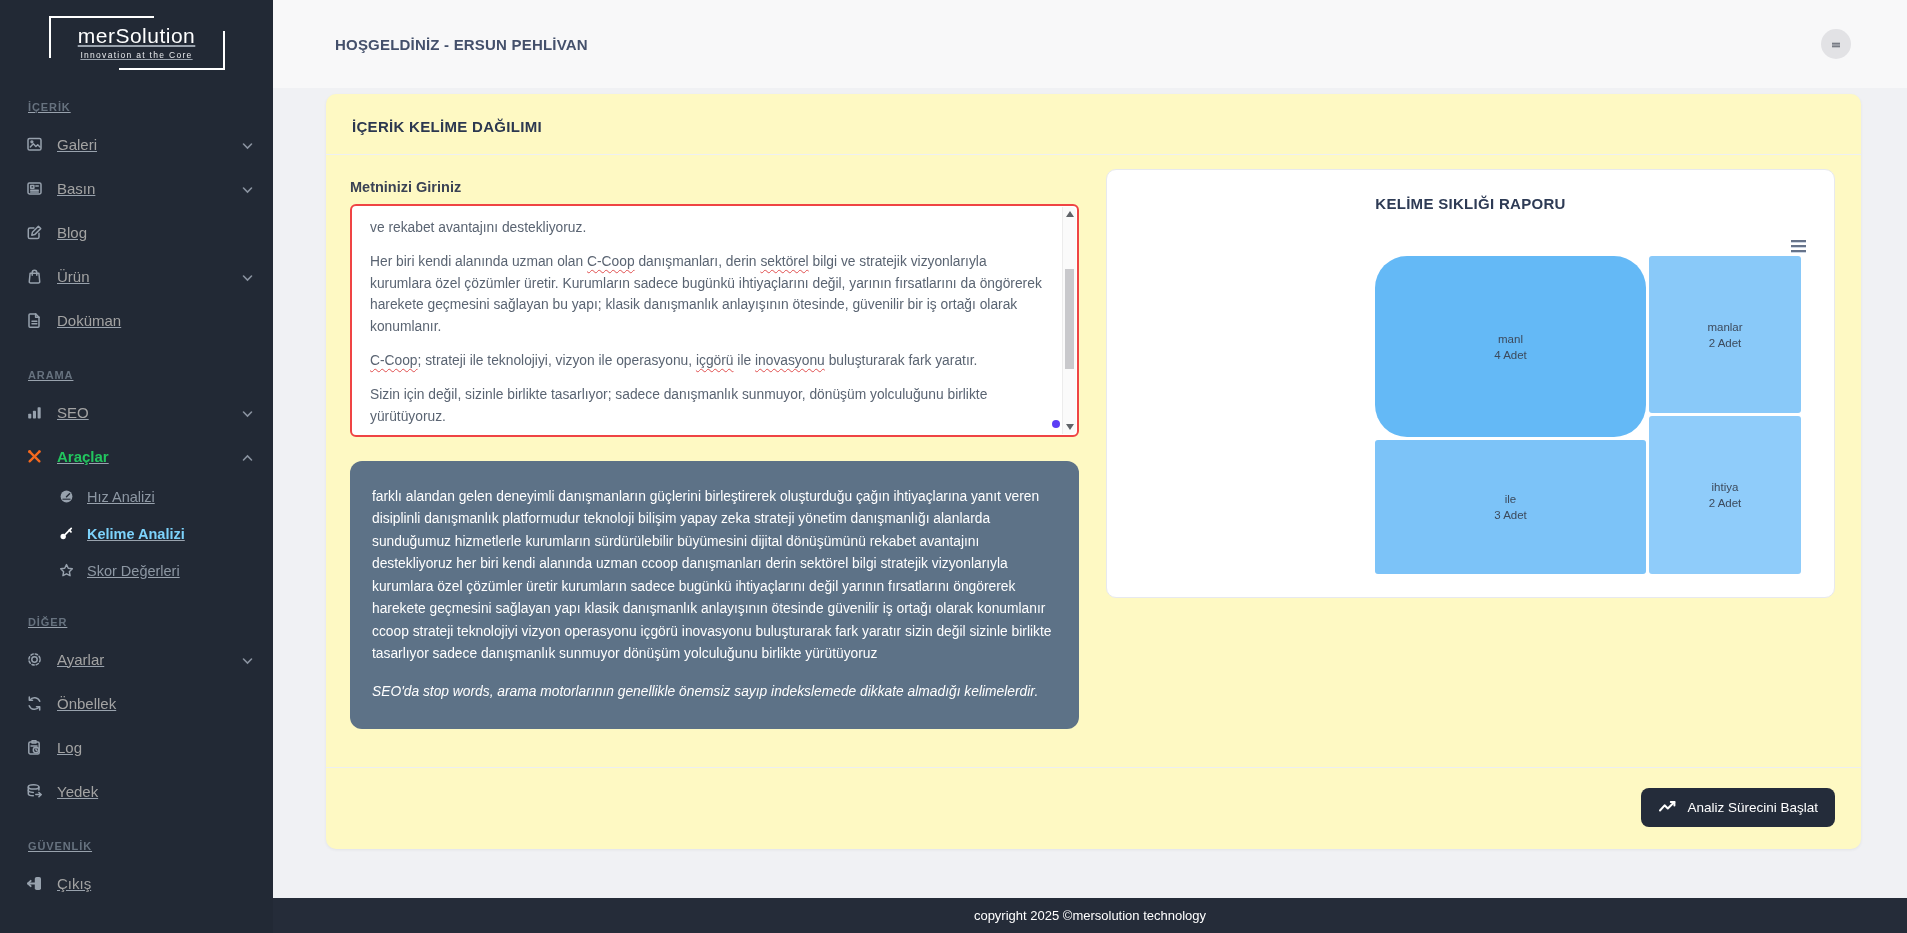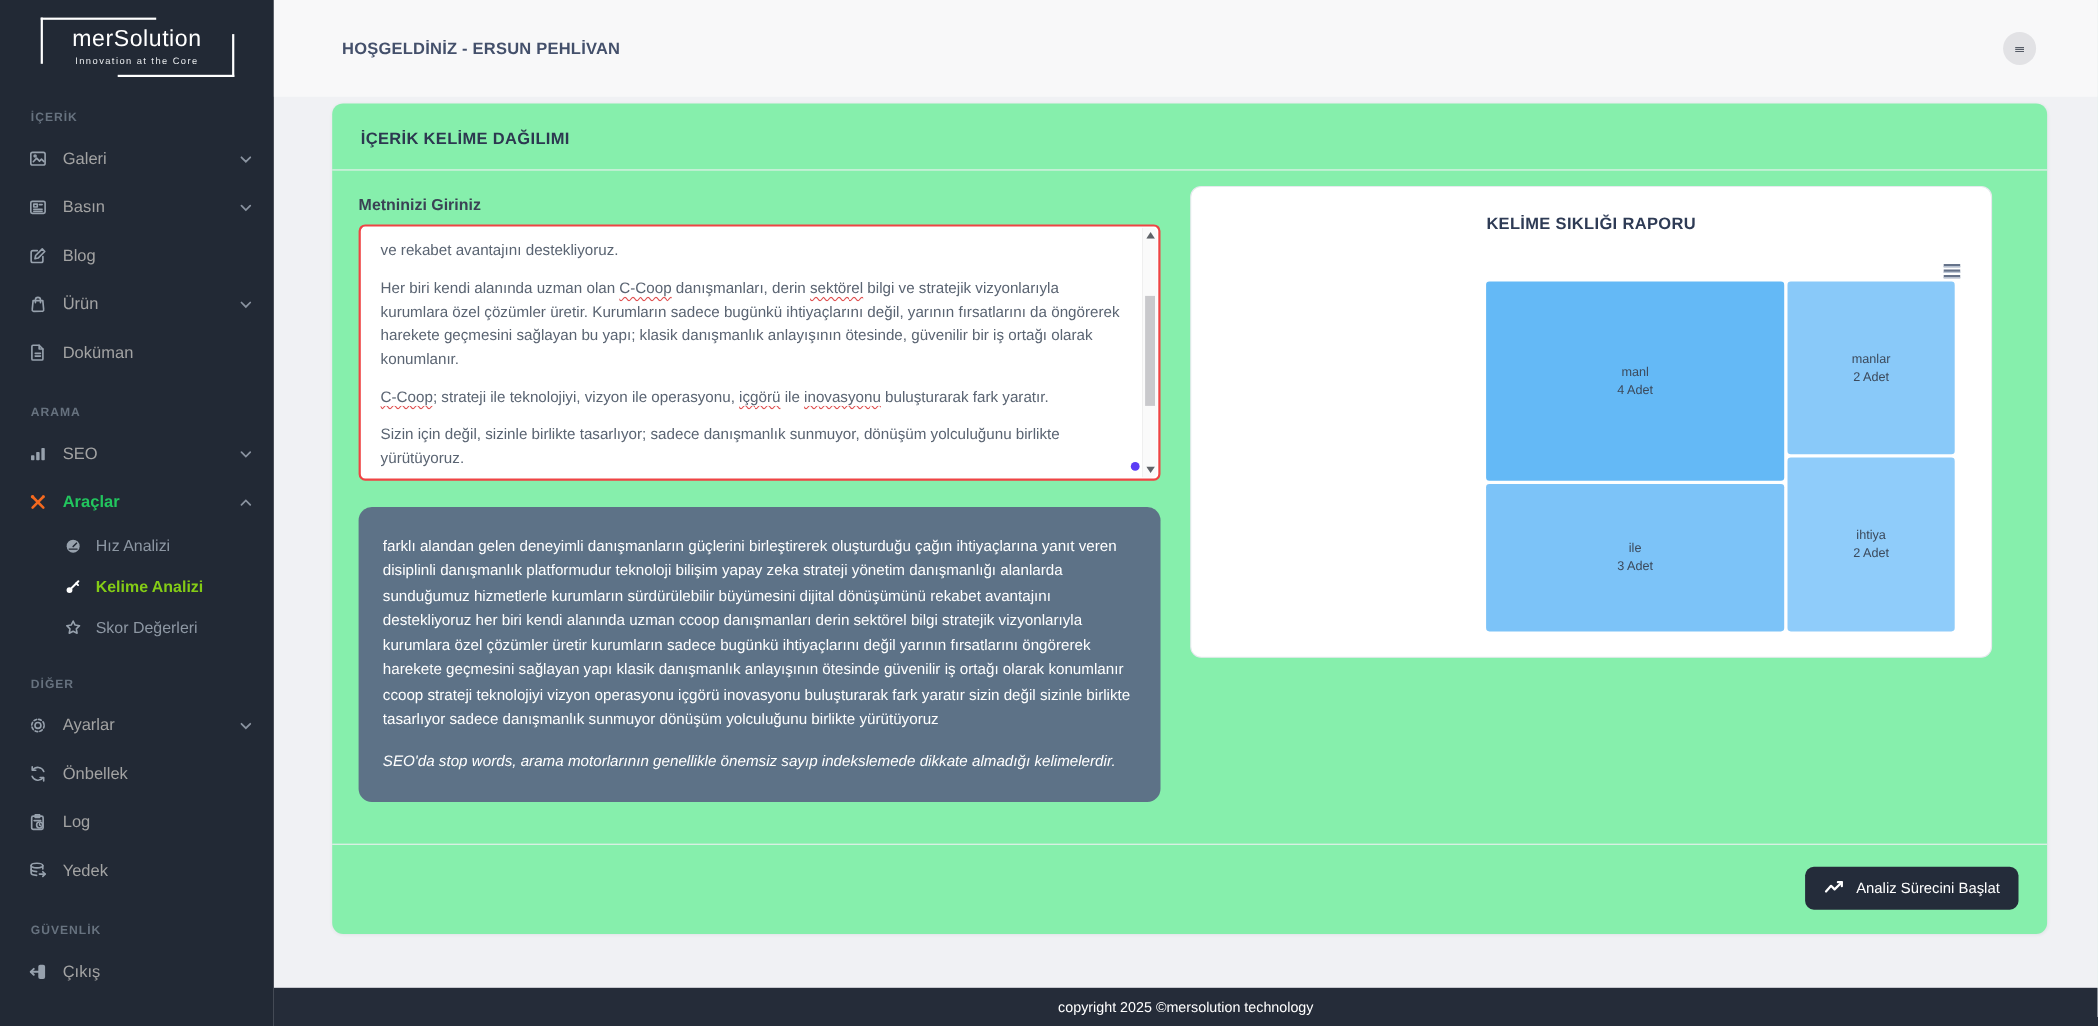"merSolution" .sidebar { text-decoration: none -> underline; width: 249px -> 273px }
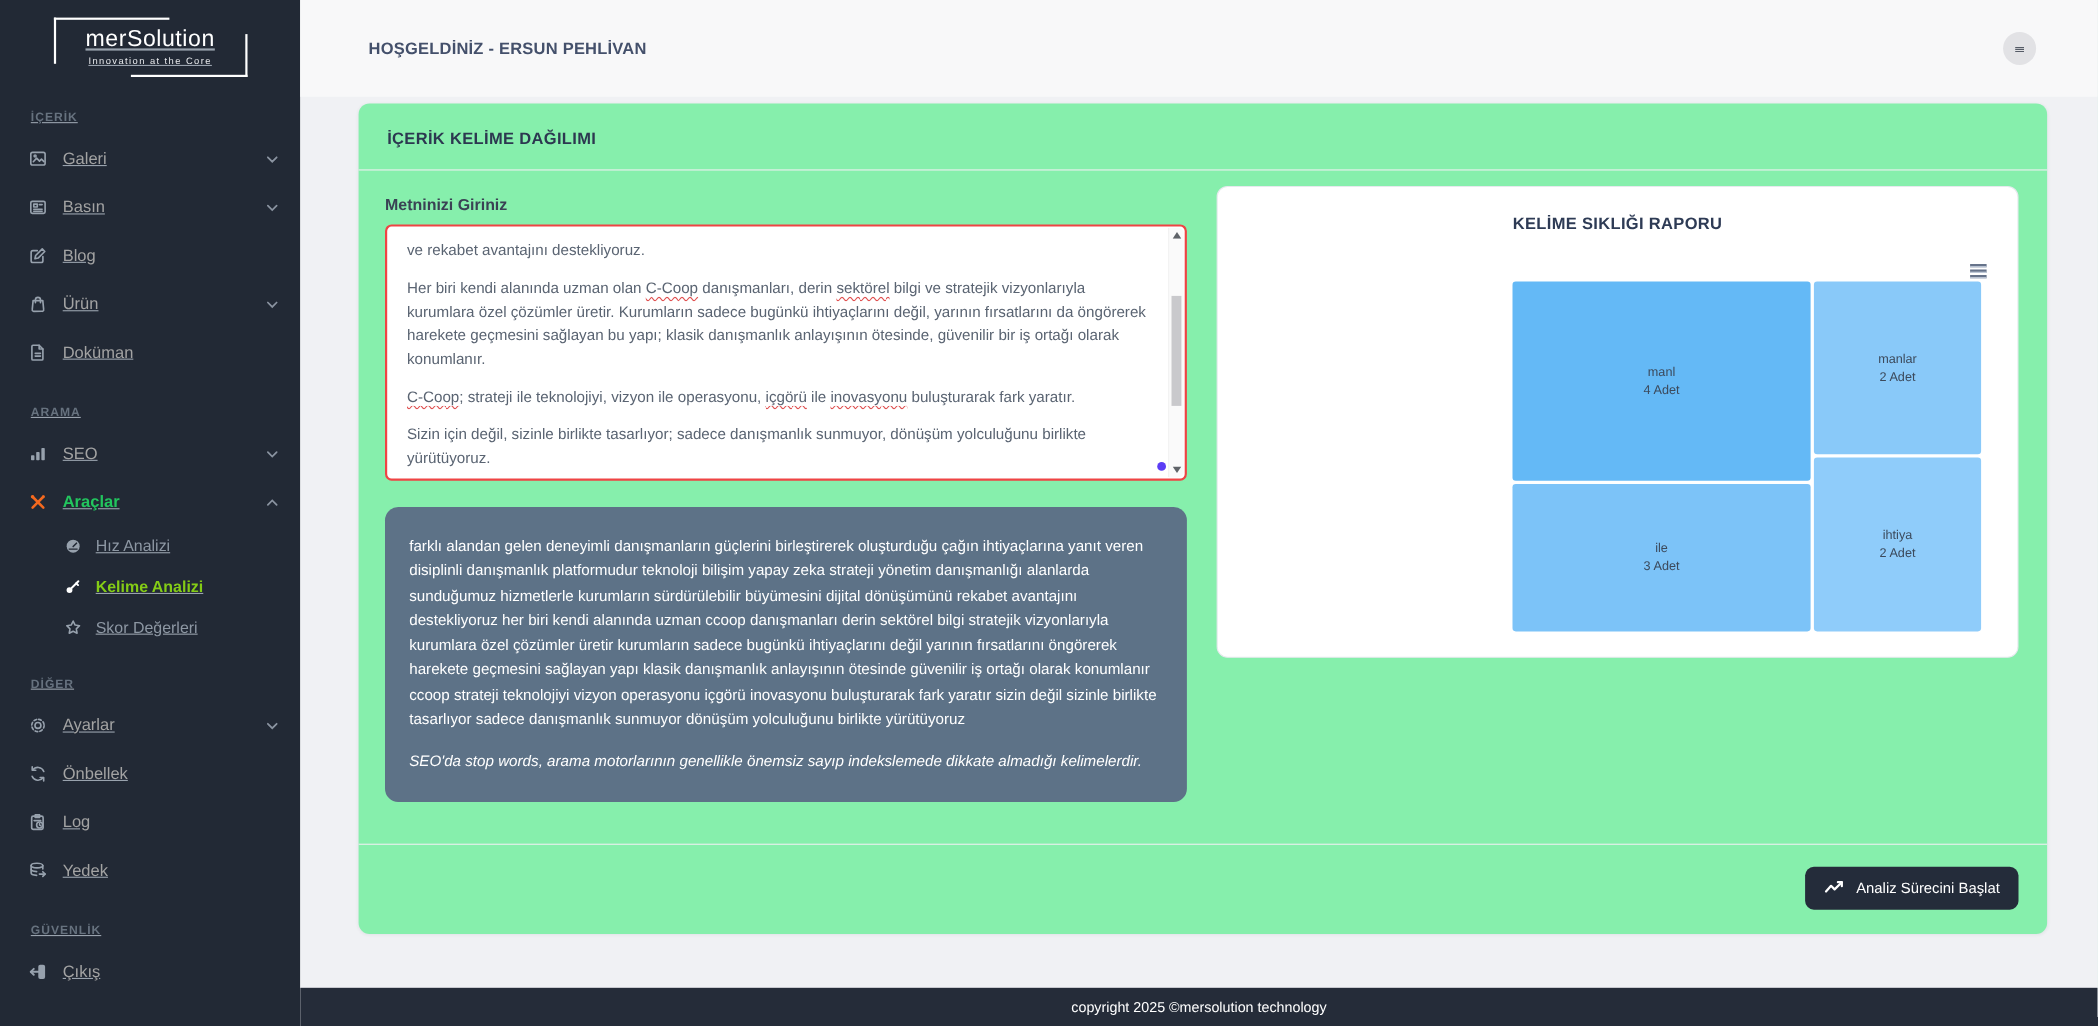"İÇERİK KELİME DAĞILIMI" .card { background: #86efac -> #fef9c3 }
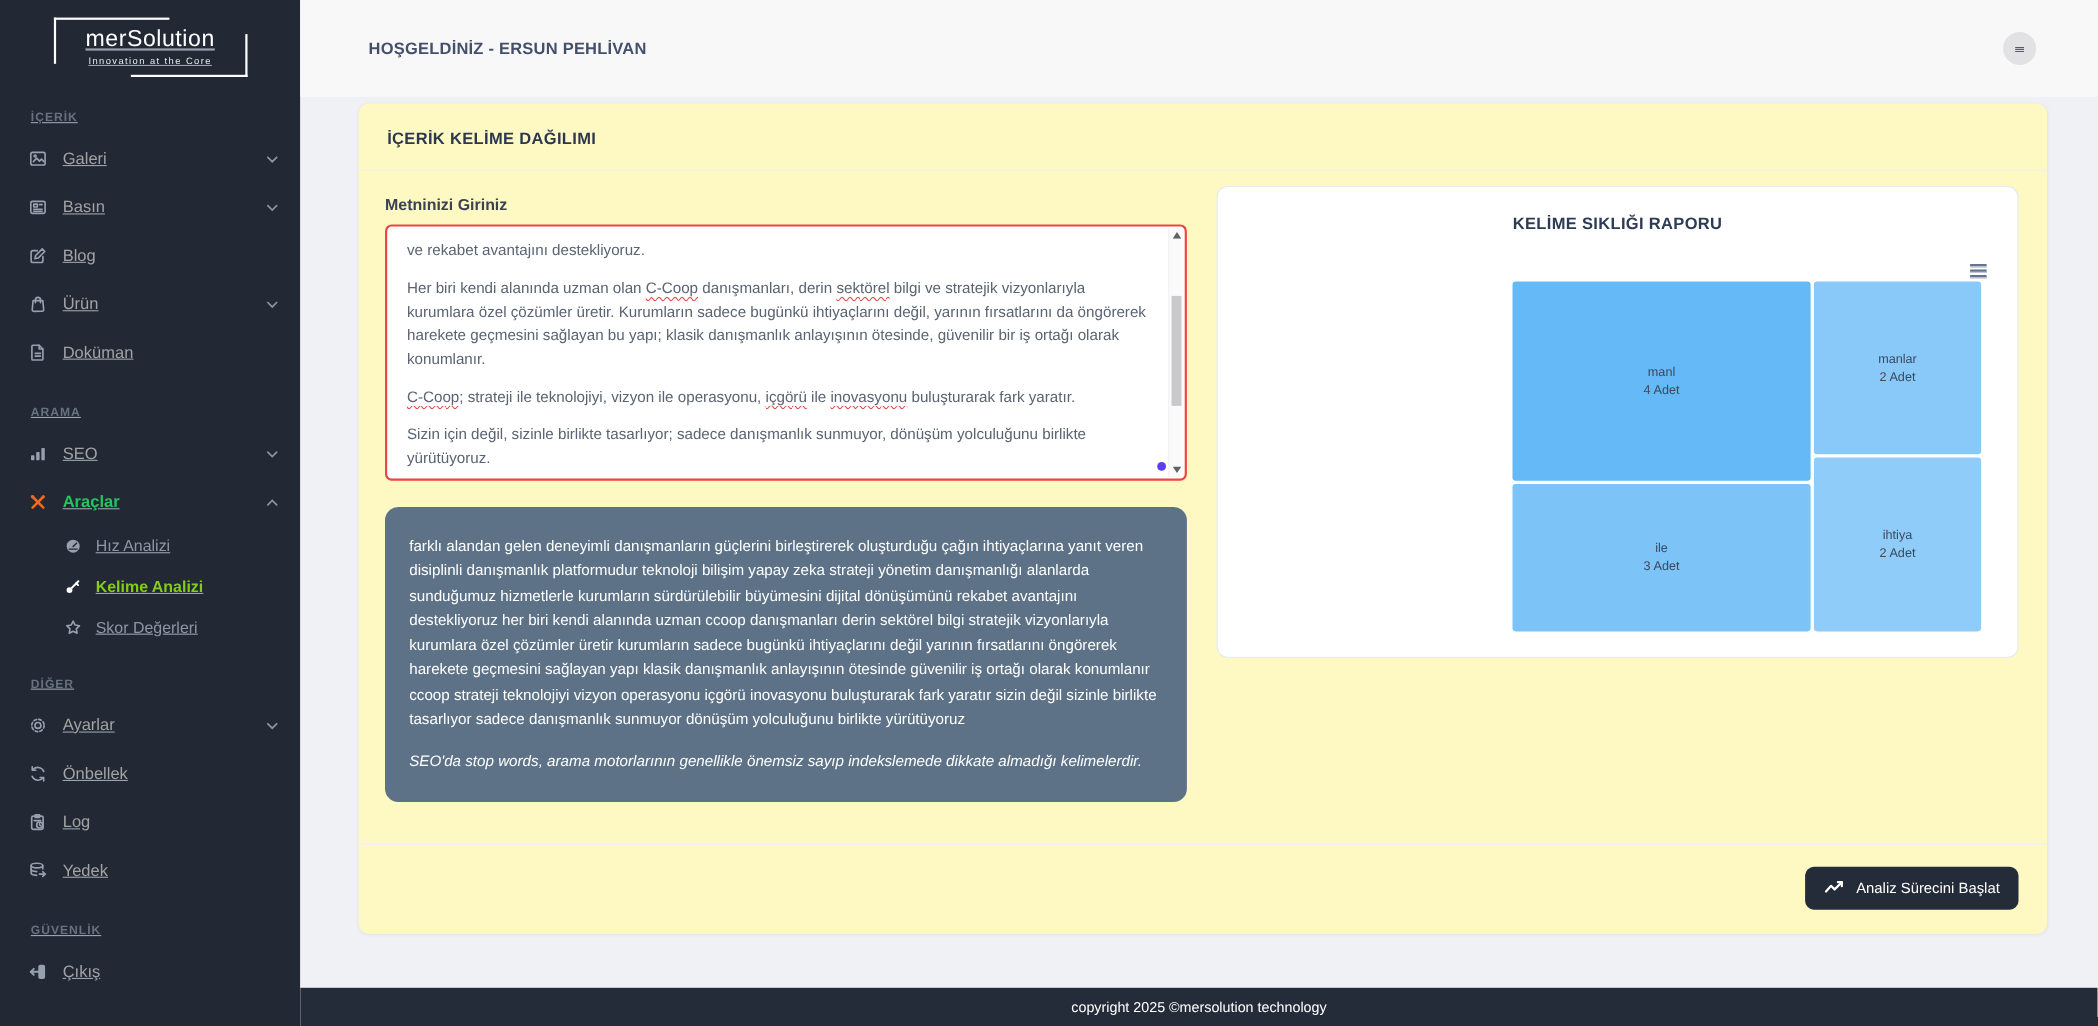"manl" div.tile { border-radius: none -> 32px }
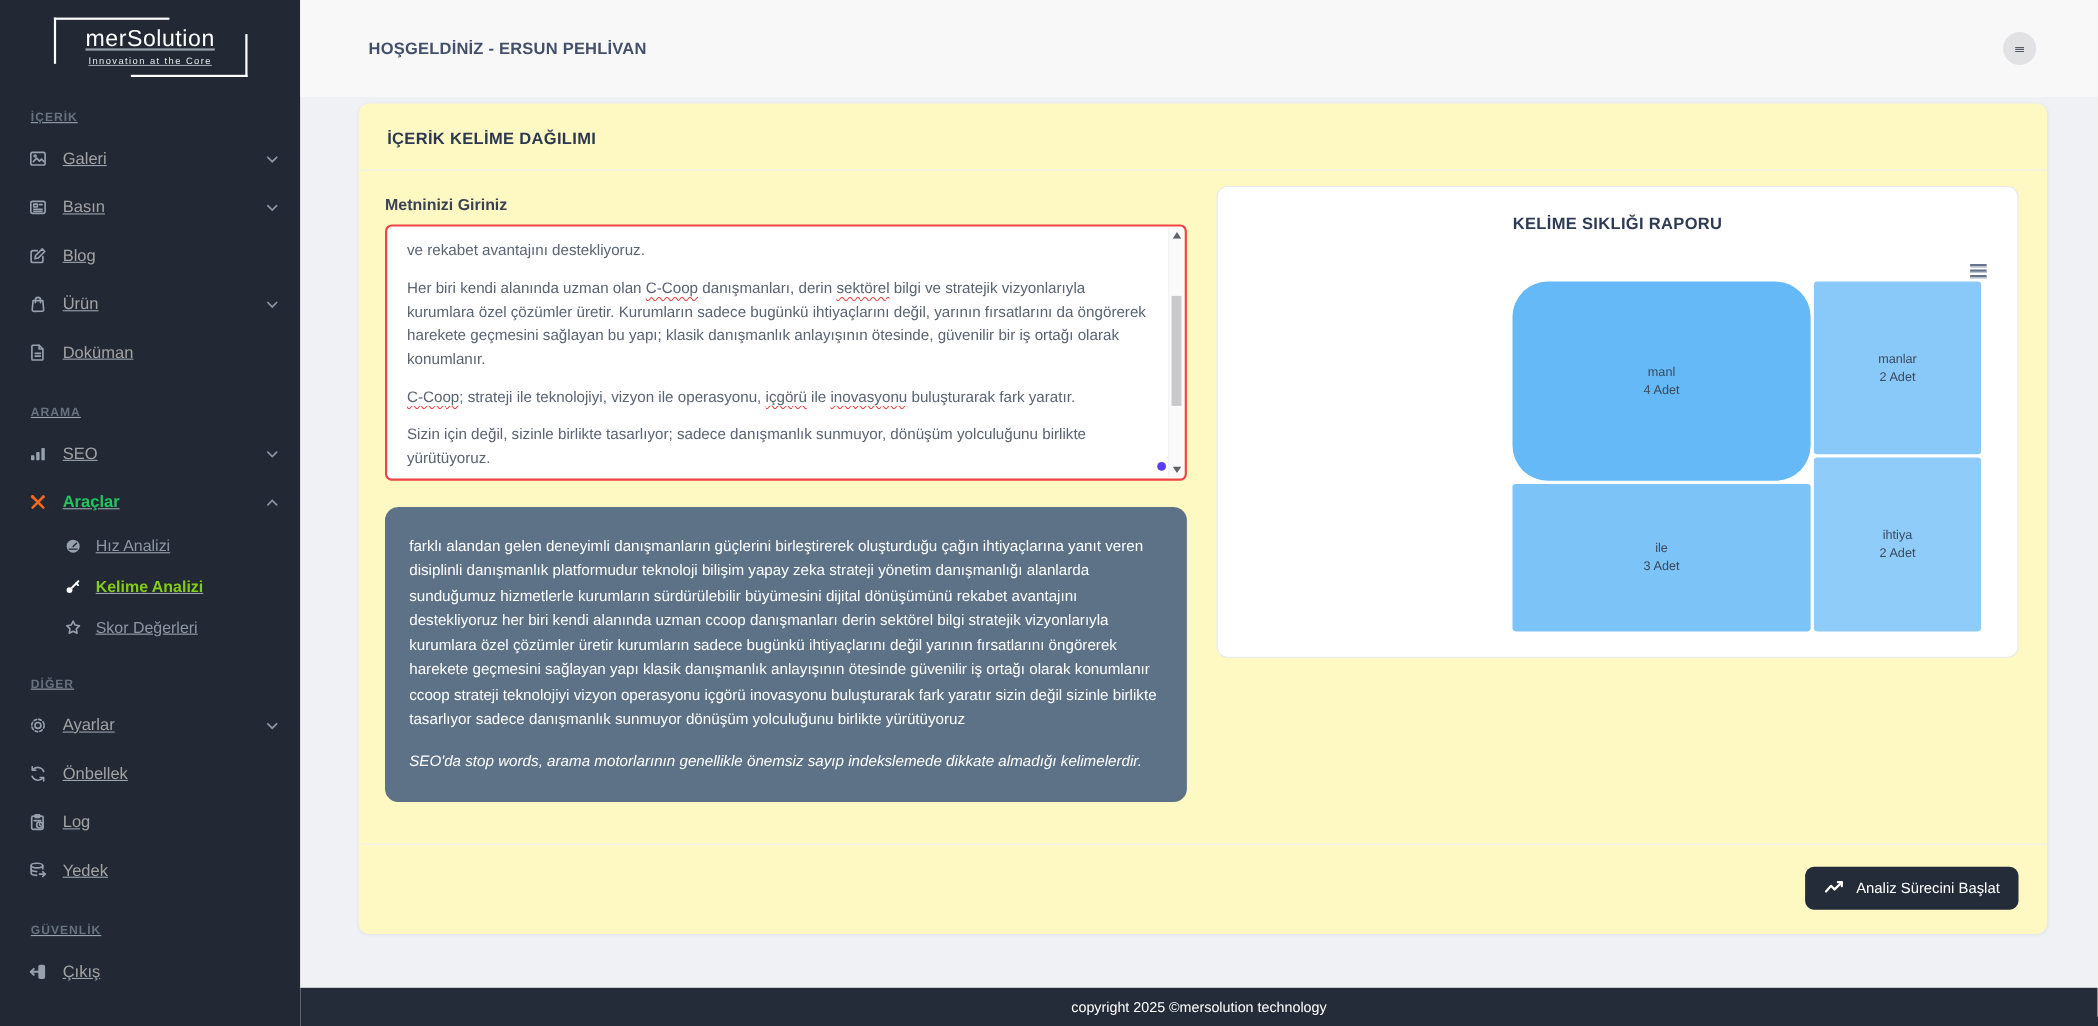"Kelime Analizi" .sub-item.active { color: #84cc16 -> #7dd3fc }
